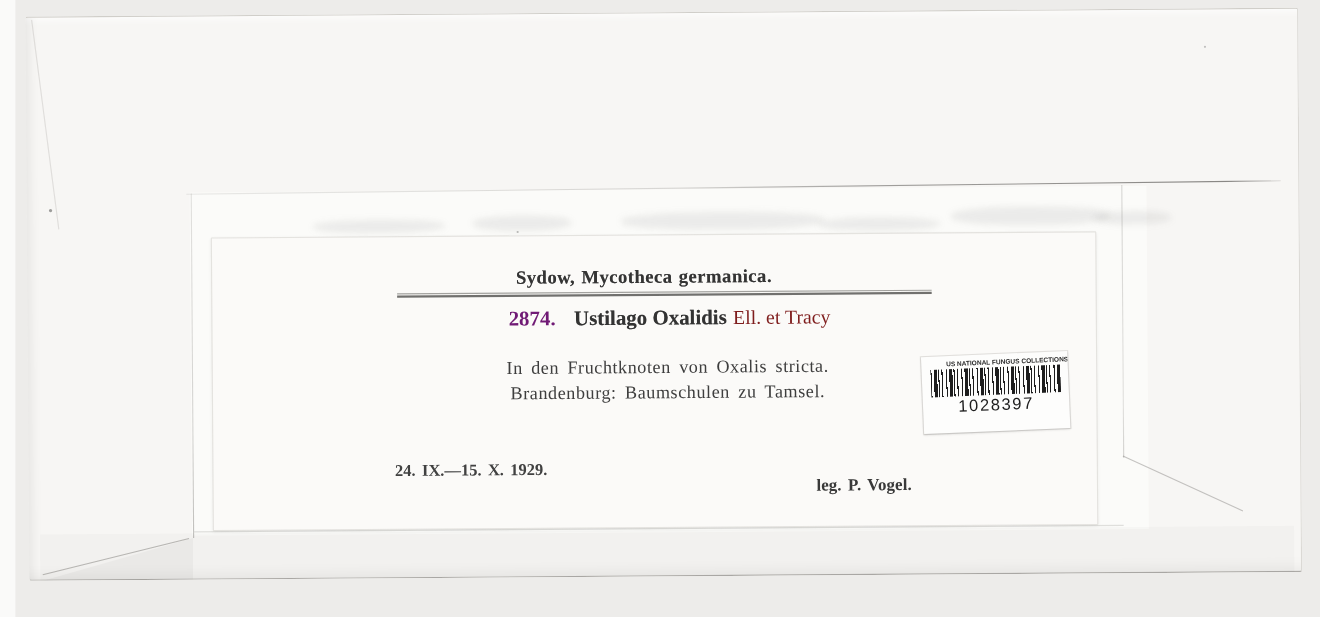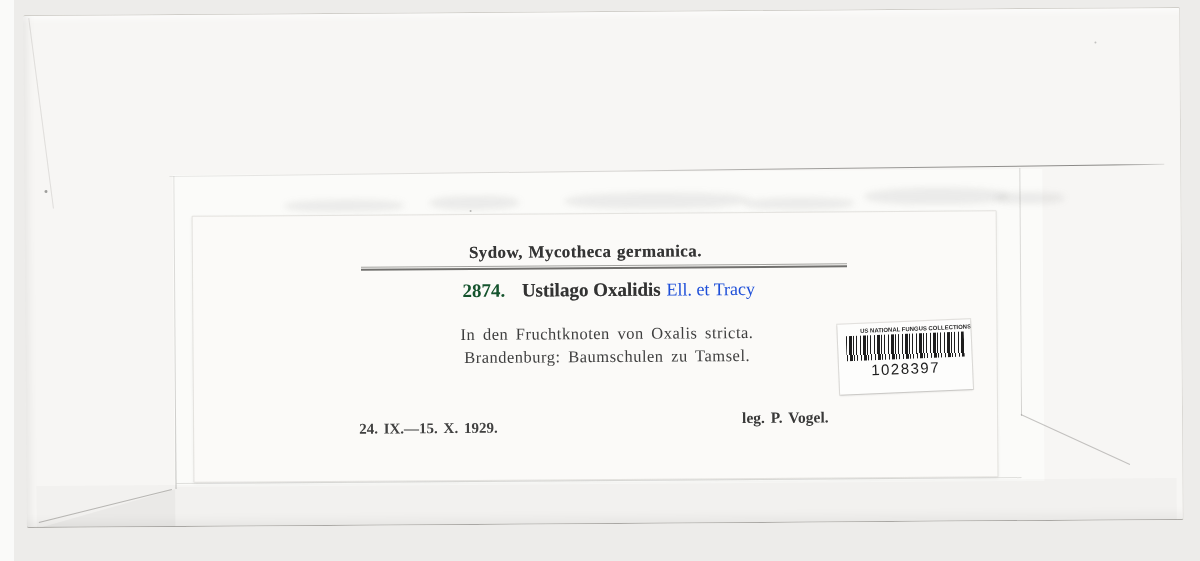"2874." .species-num { color: #14532d -> #701a75 }
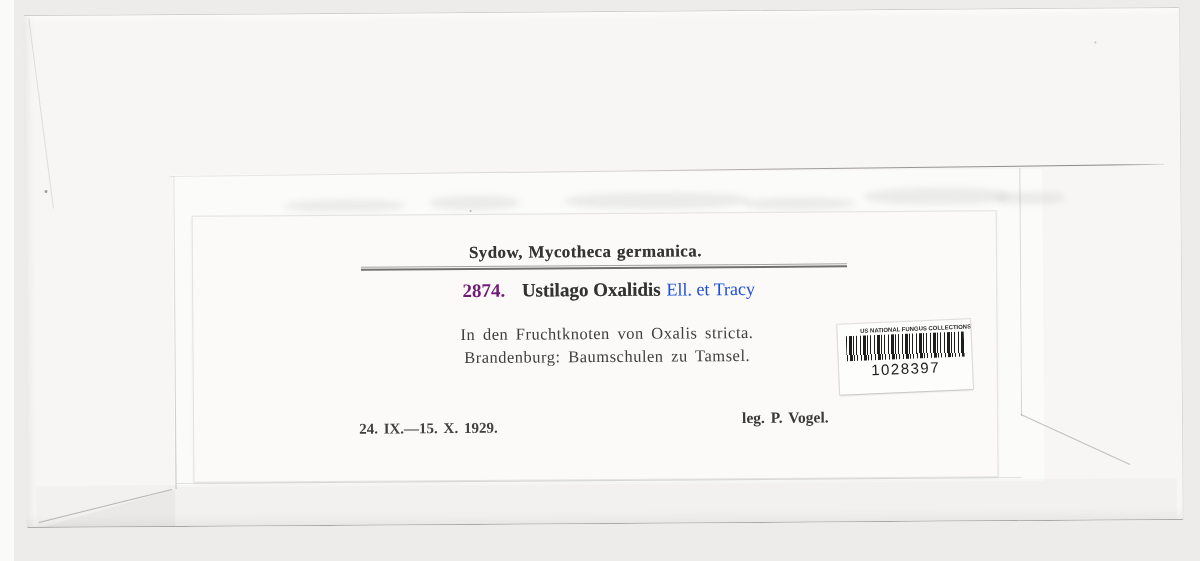"Ell. et Tracy" .species-auth { color: #1d4ed8 -> #7f1d1d }
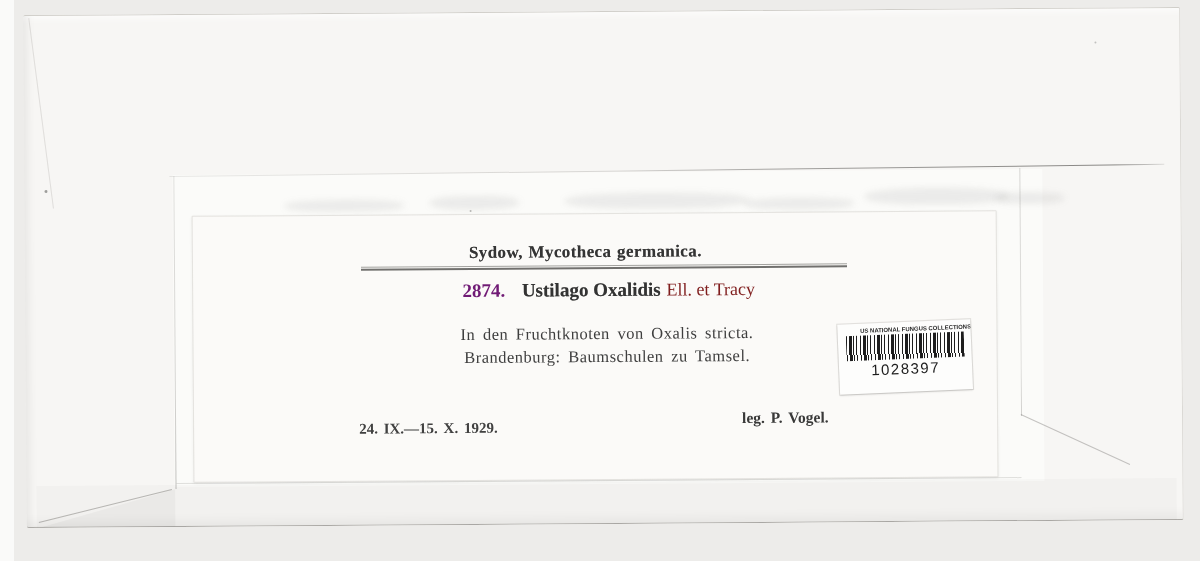"leg. P. Vogel." .collector-line { top: 196px -> 220px }
